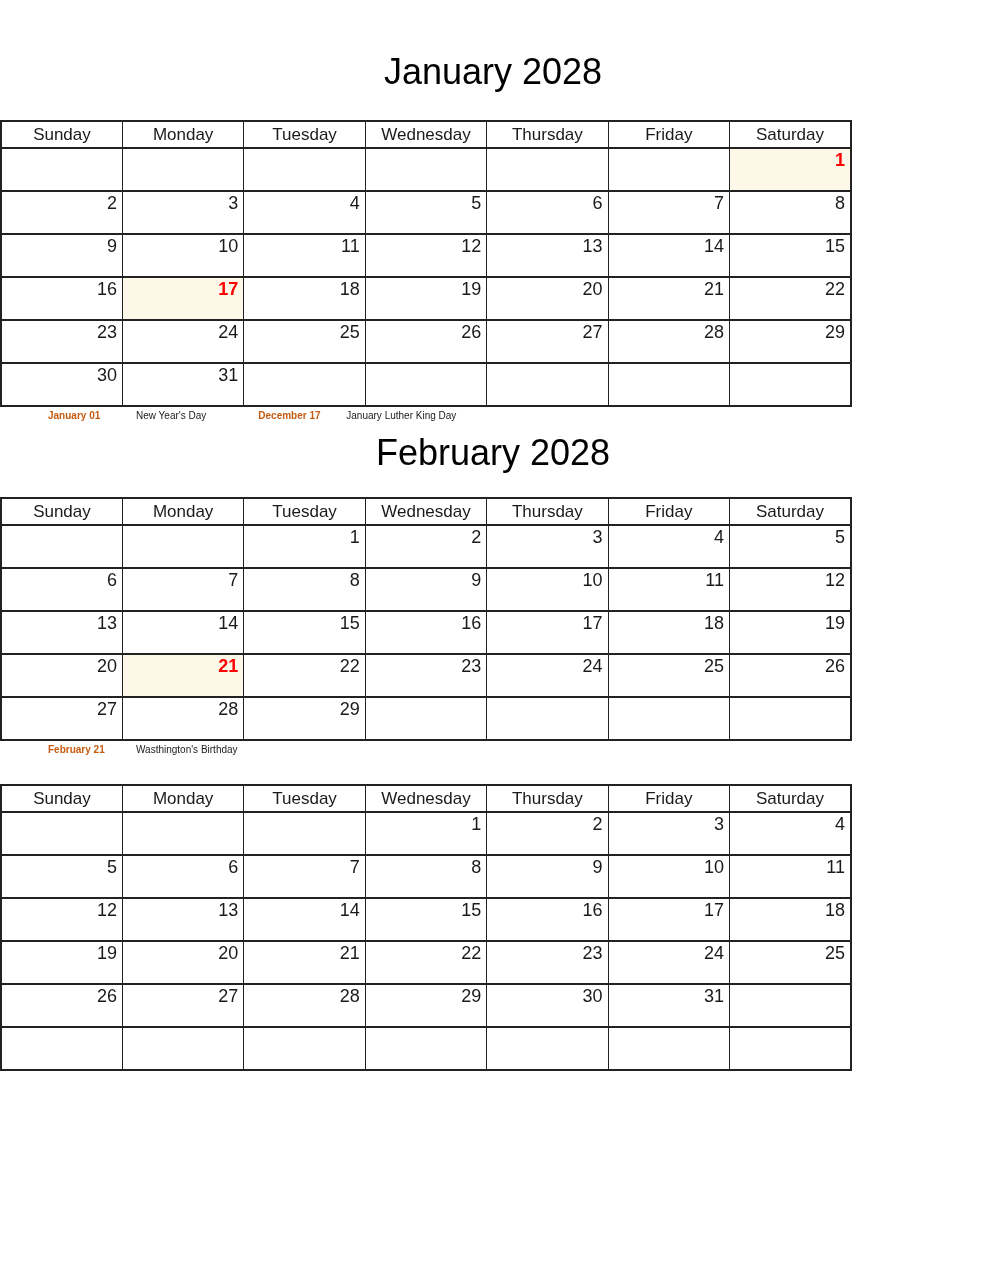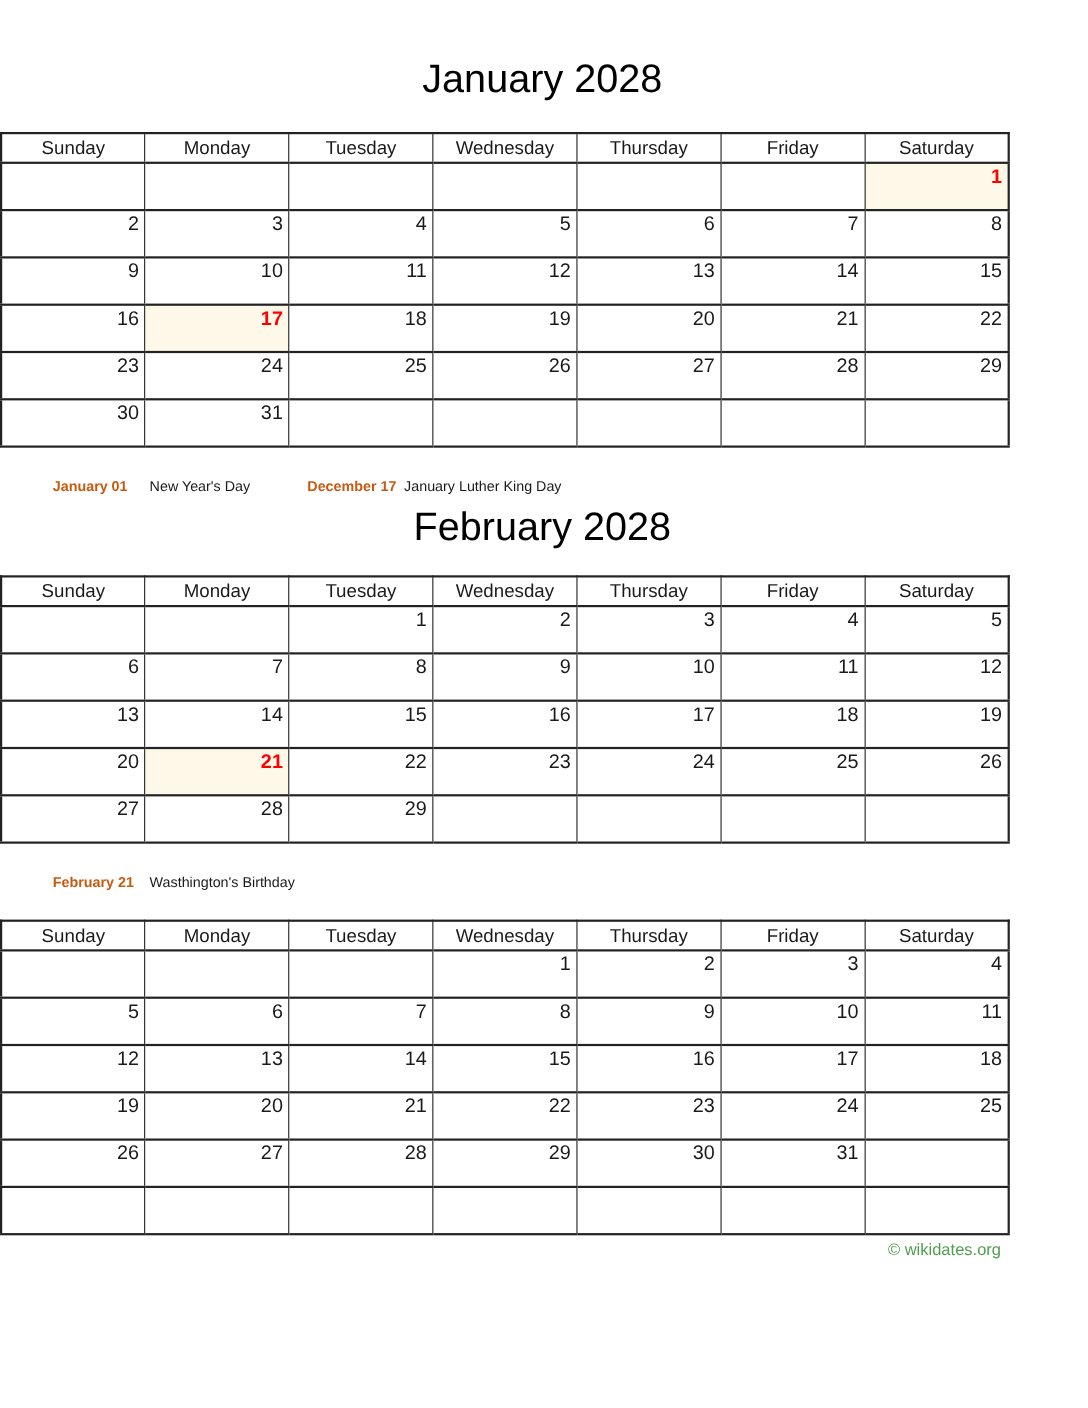"Sunday" table.calendar { width: 918px -> 852px }
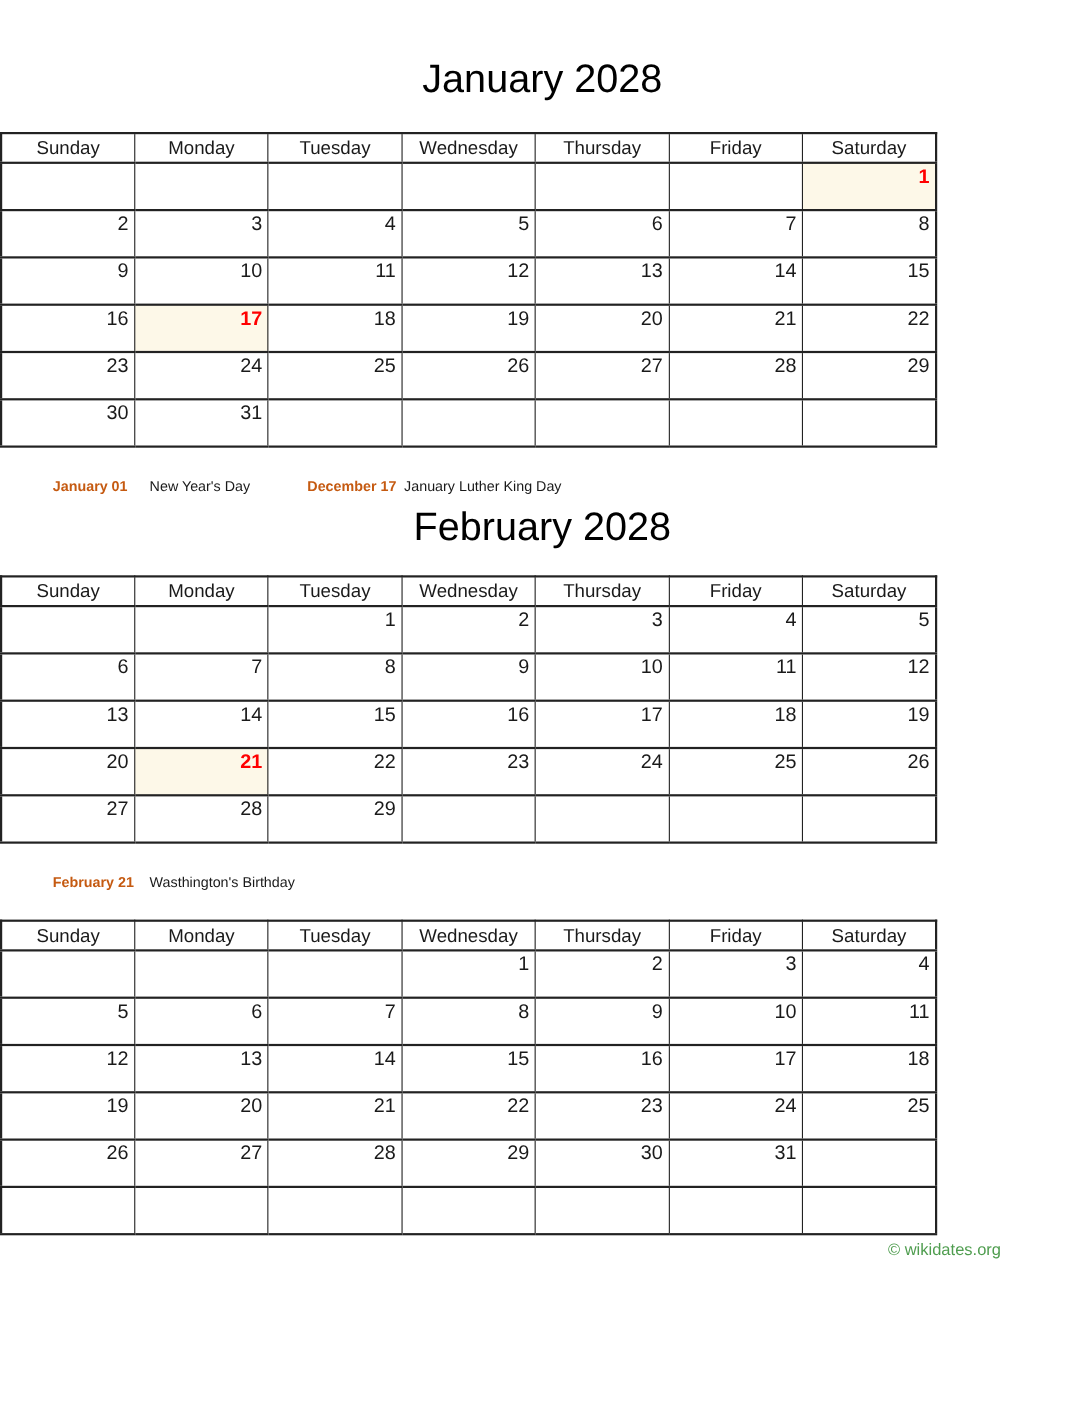"January 01" .holiday-row { font-size: 13px -> 10px; margin-top: 26px -> none }
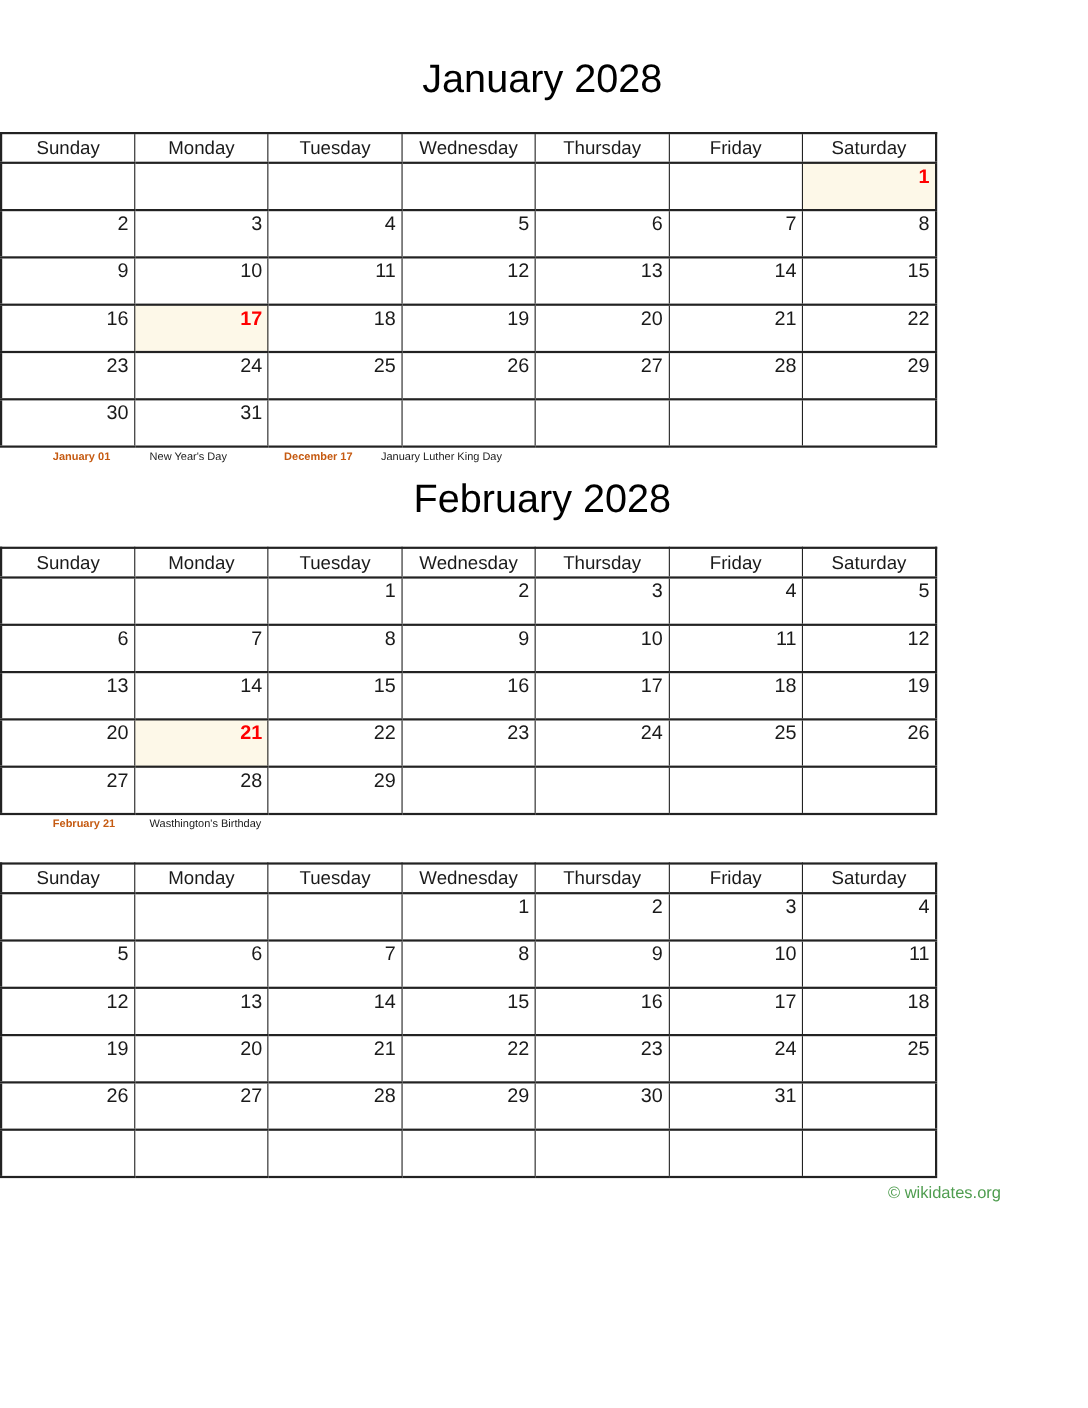"© wikidates.org" div.footer { html: <div>© wikidates.org</div> -> none }
